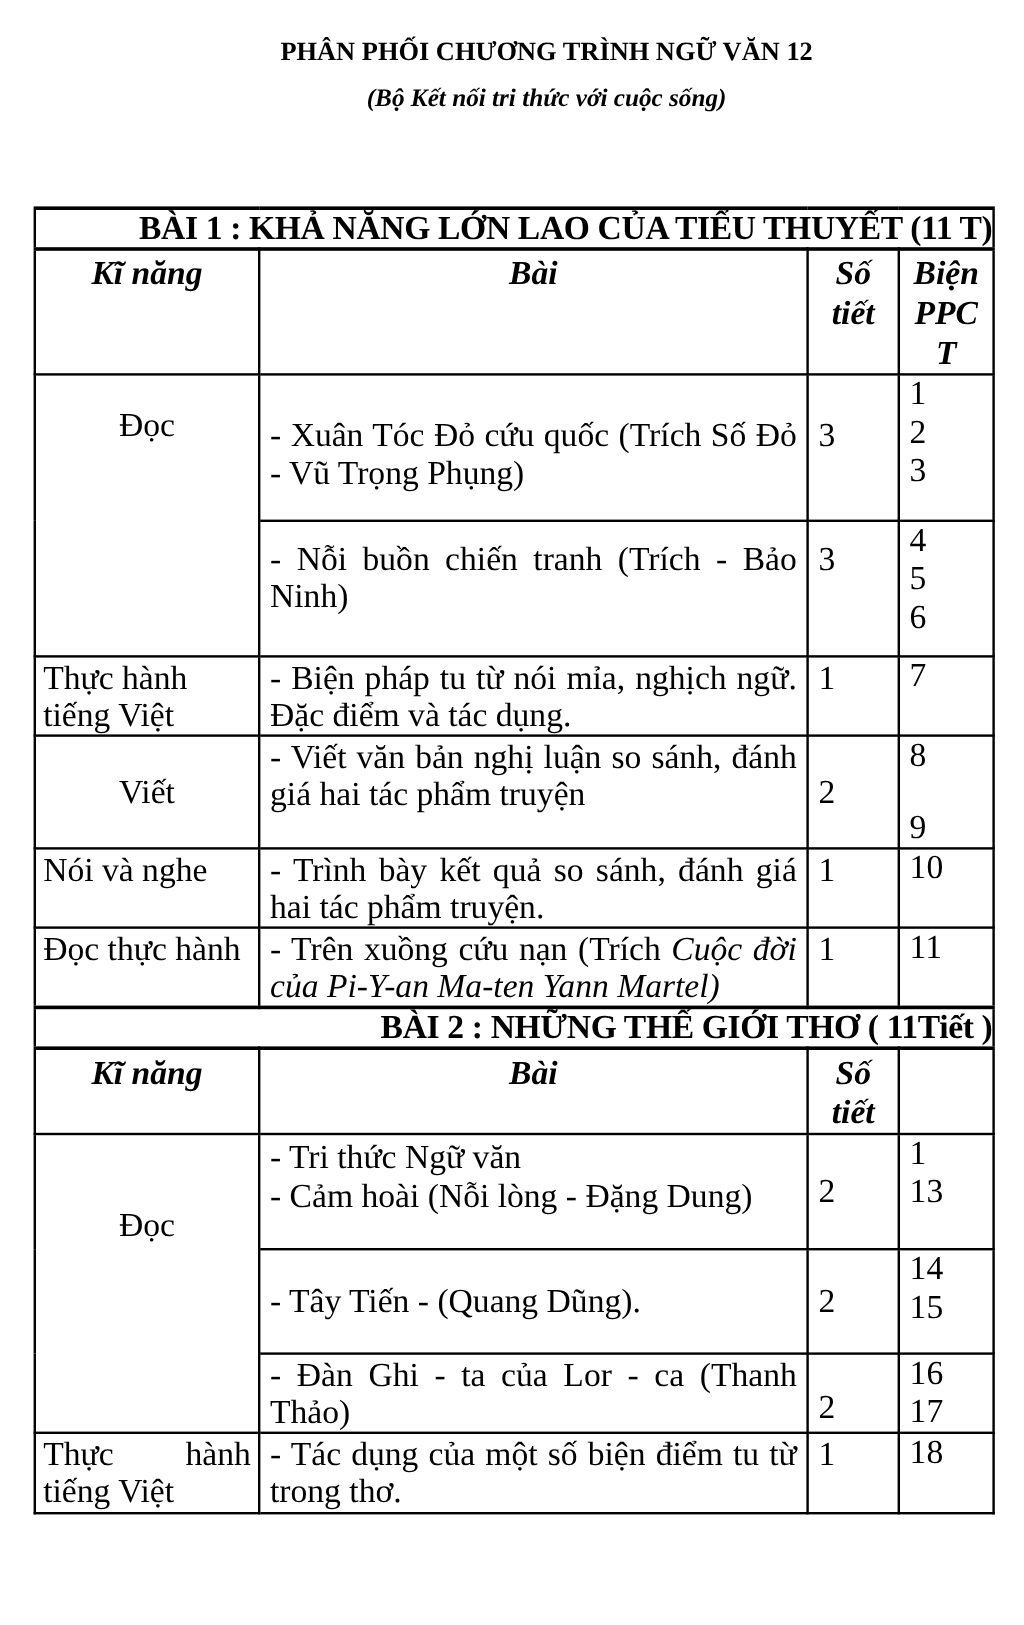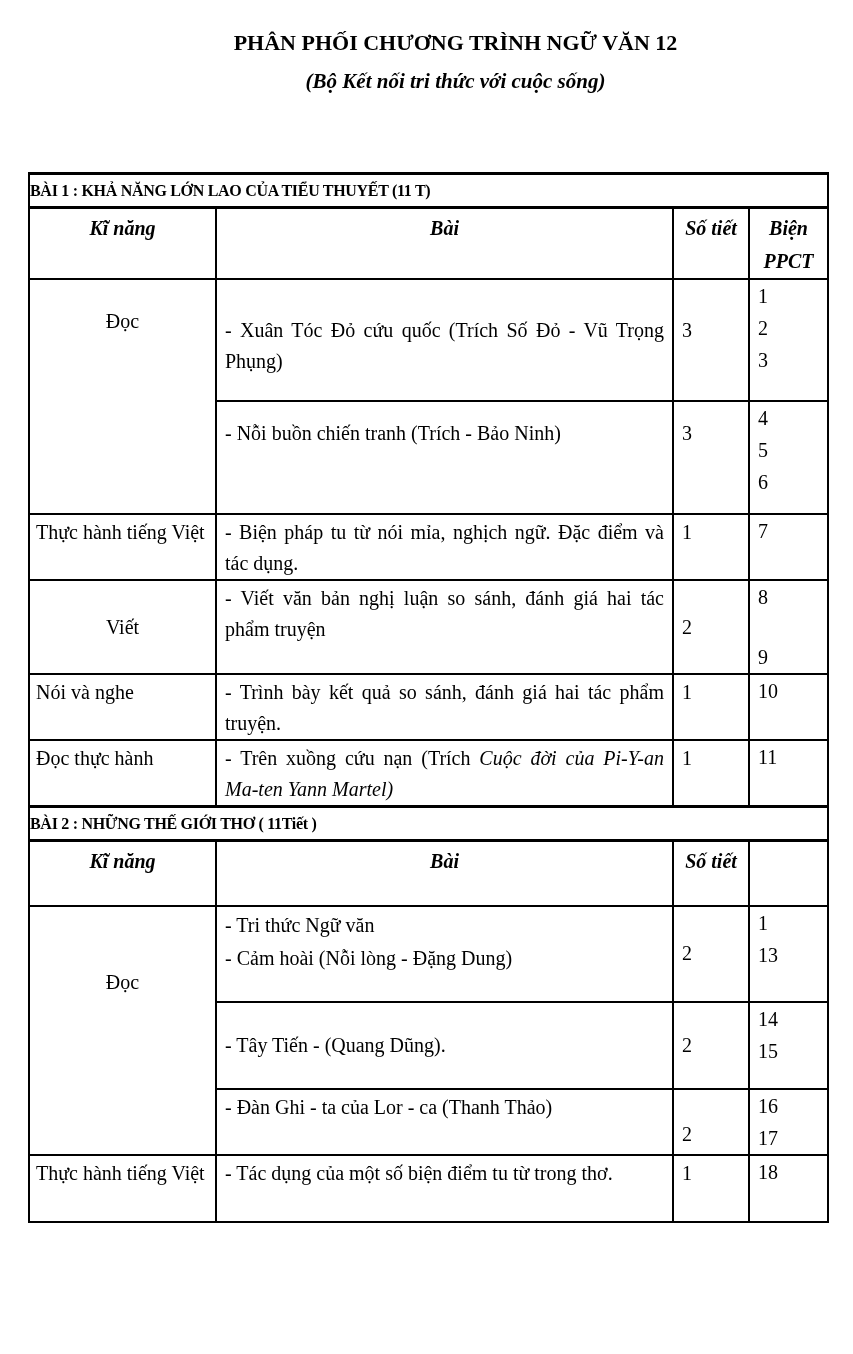"BÀI 1 : KHẢ NĂNG" tr.section-row td { font-size: 16px -> 28px; text-align: left -> right }
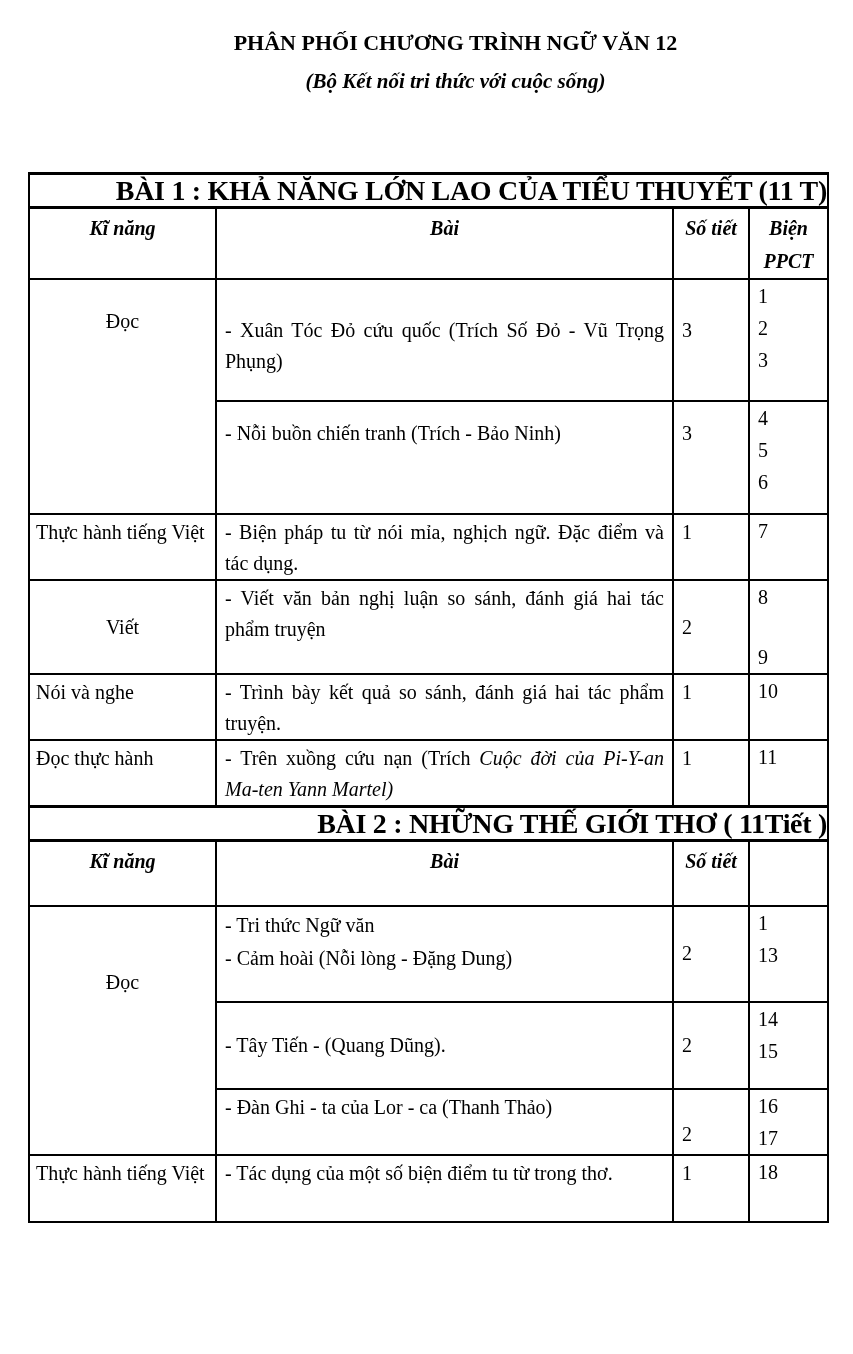"Kĩ năng" td { font-size: 20px -> 28px }
